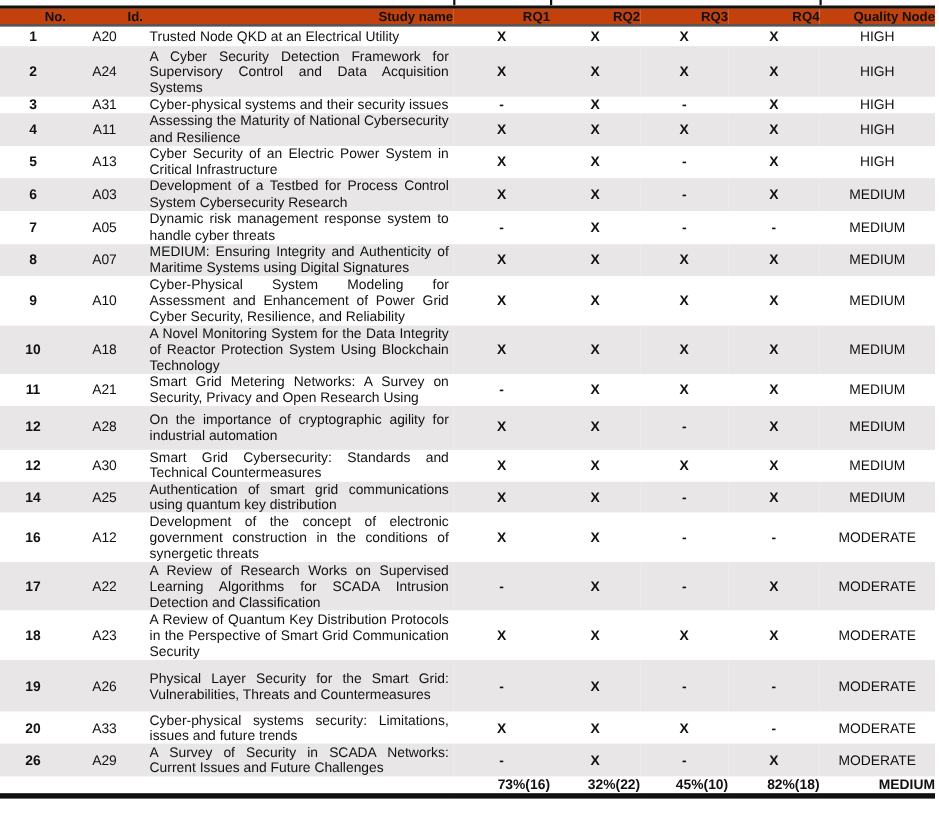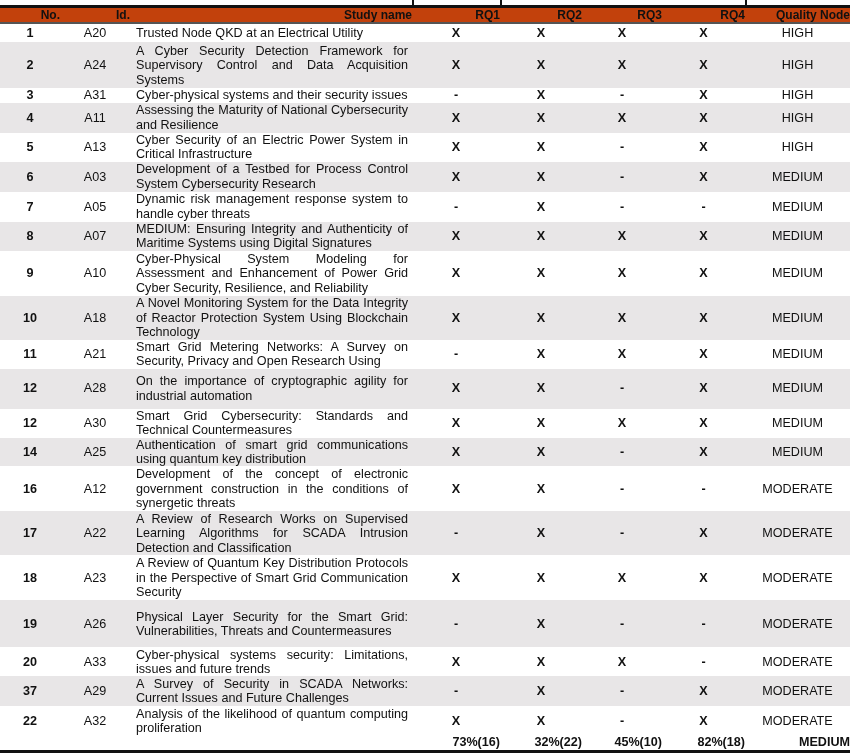"37" td.no { text: 37 -> 26 }
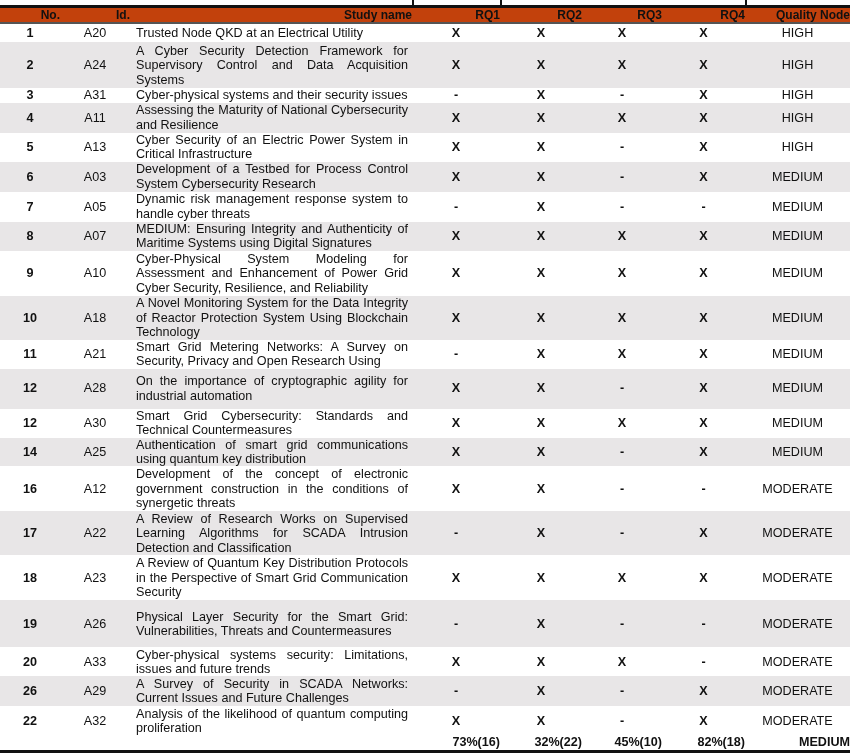"22" tr { html: <tr> <td>22</td> <td>A32</td> <td>Analysis of the likelihood of quantum computing proliferation</td> <td>X</td> <td>X</td> <td>-</td> <td>X</td> <td>MODERATE</td> </tr> -> none }
